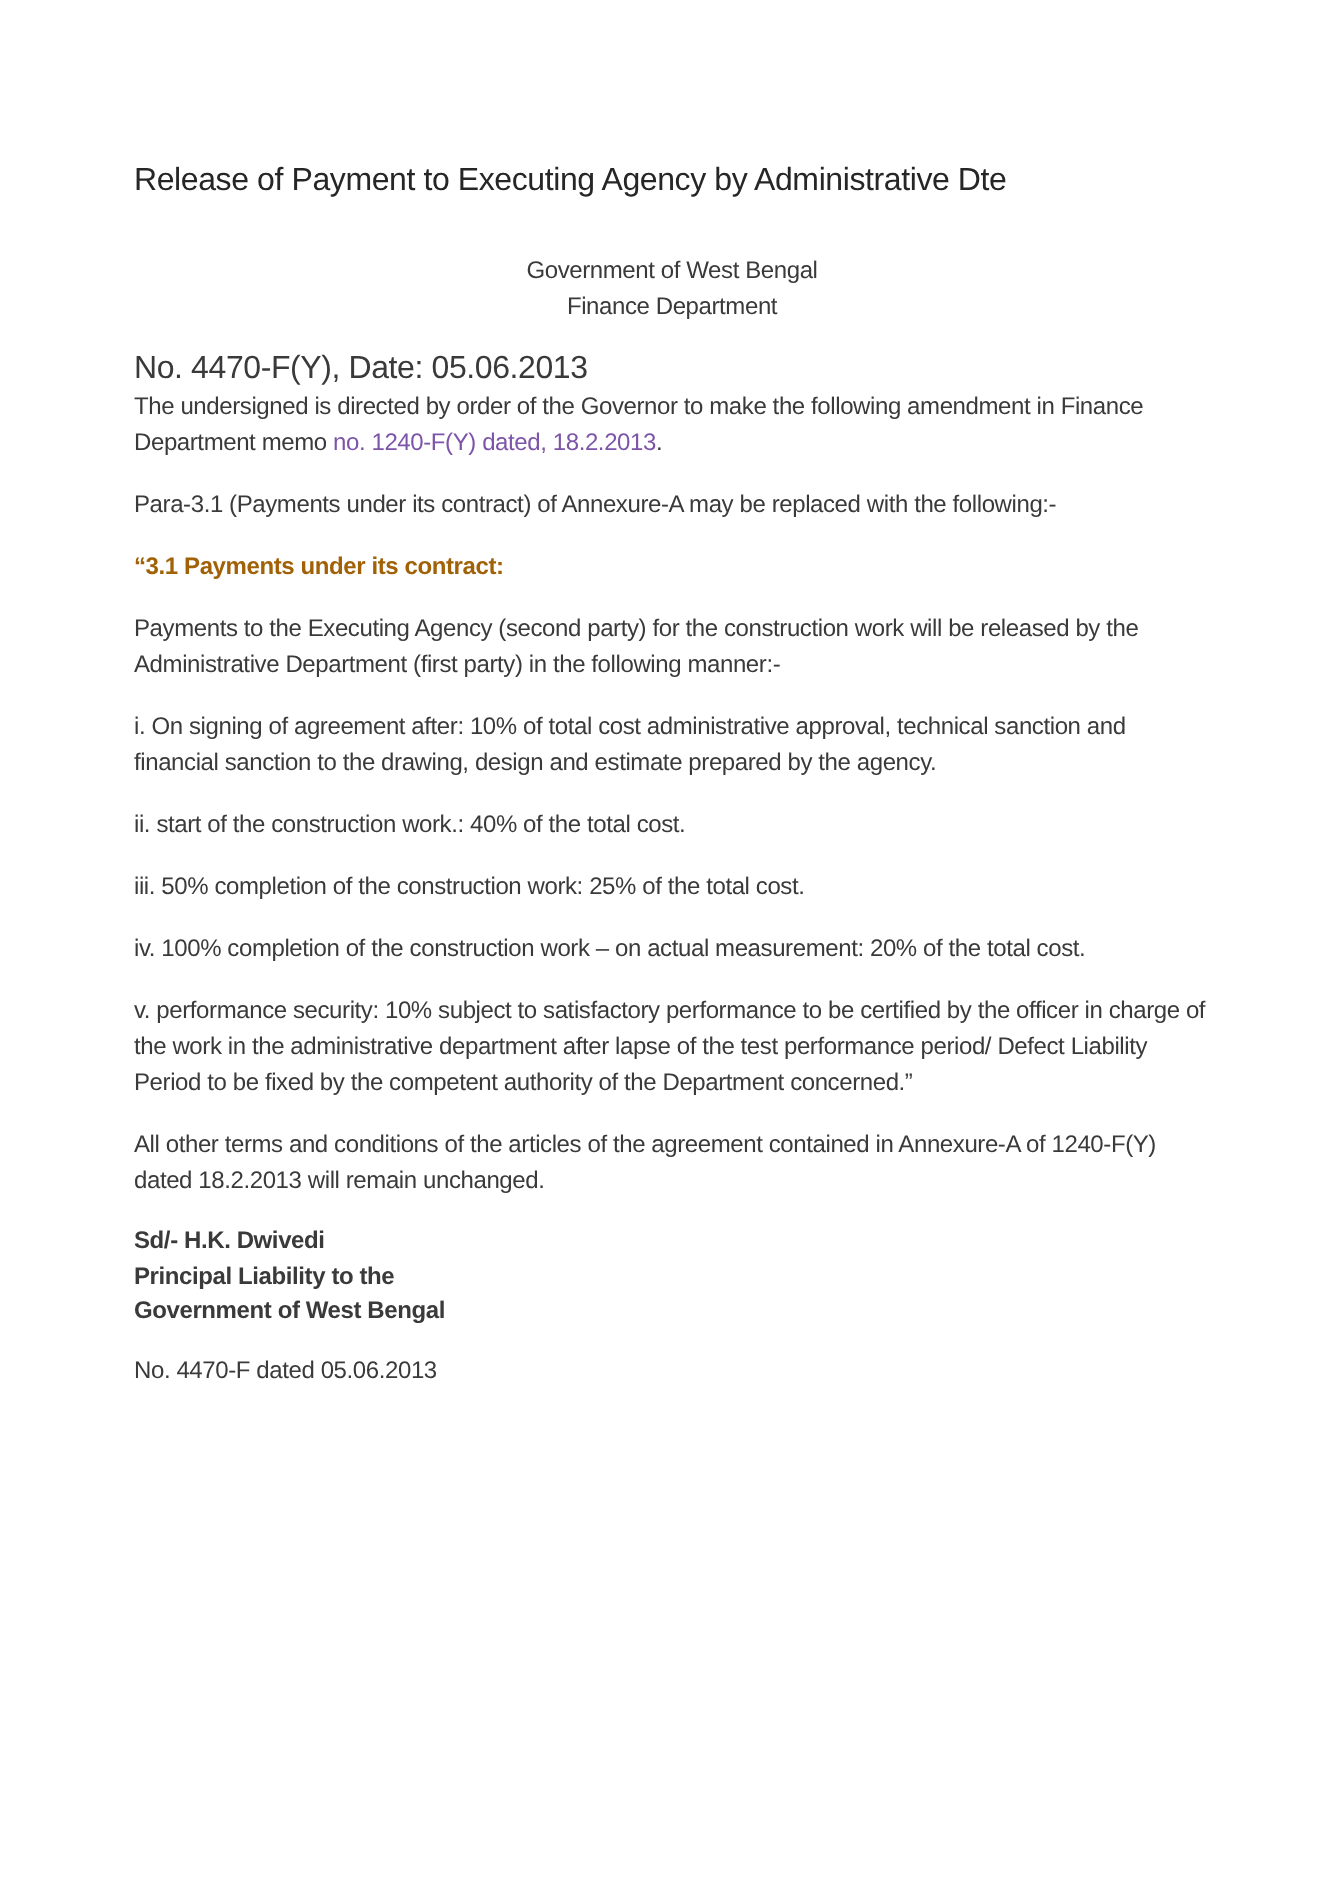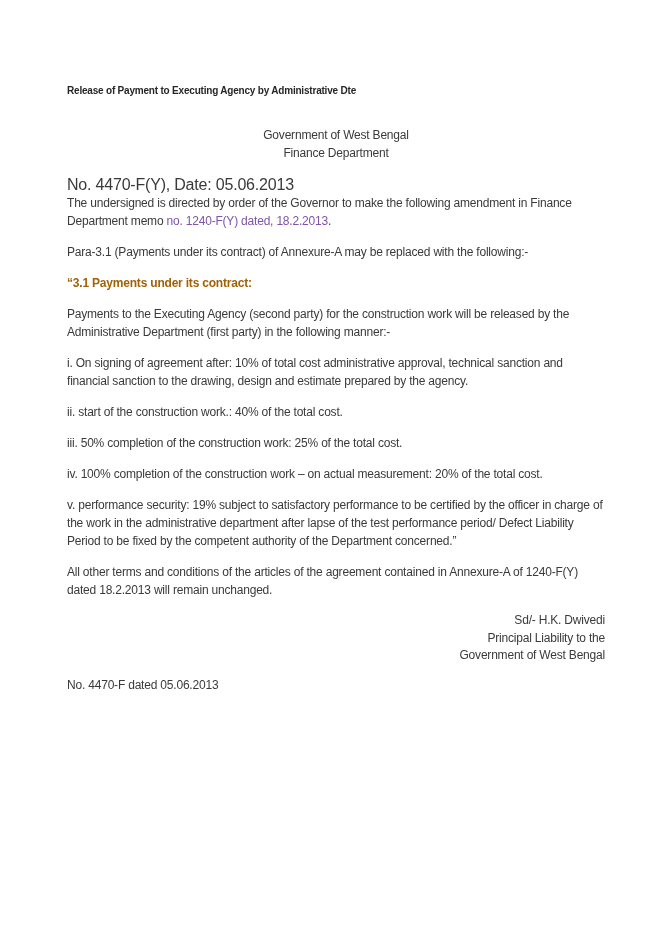"Release of Payment to Executing" .doc-title { font-size: 10px -> 16px; font-weight: 700 -> 400 }
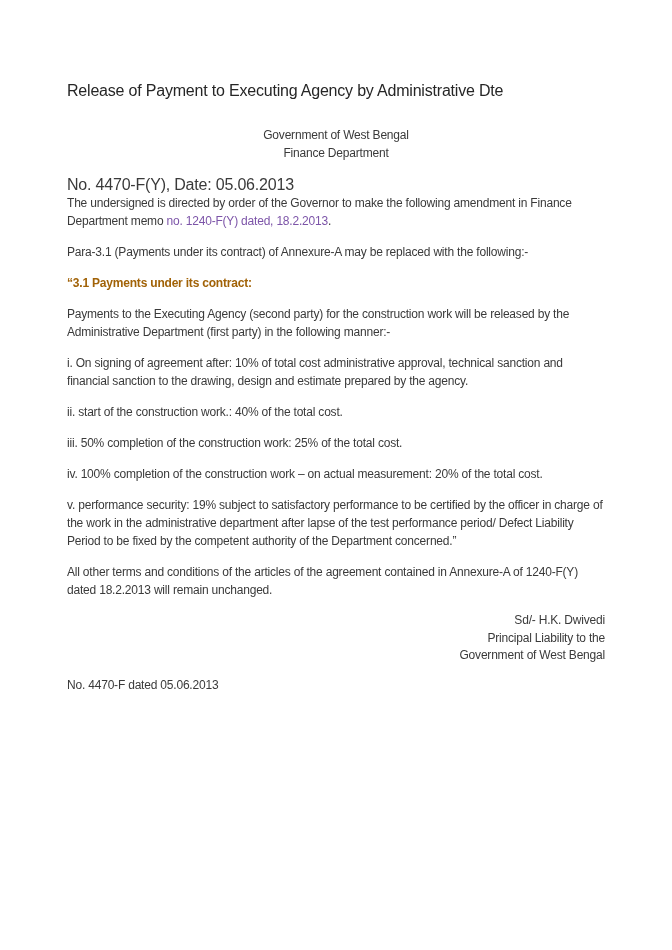"v. performance security: 19% subject" p.body-para { text: 19% -> 10% }
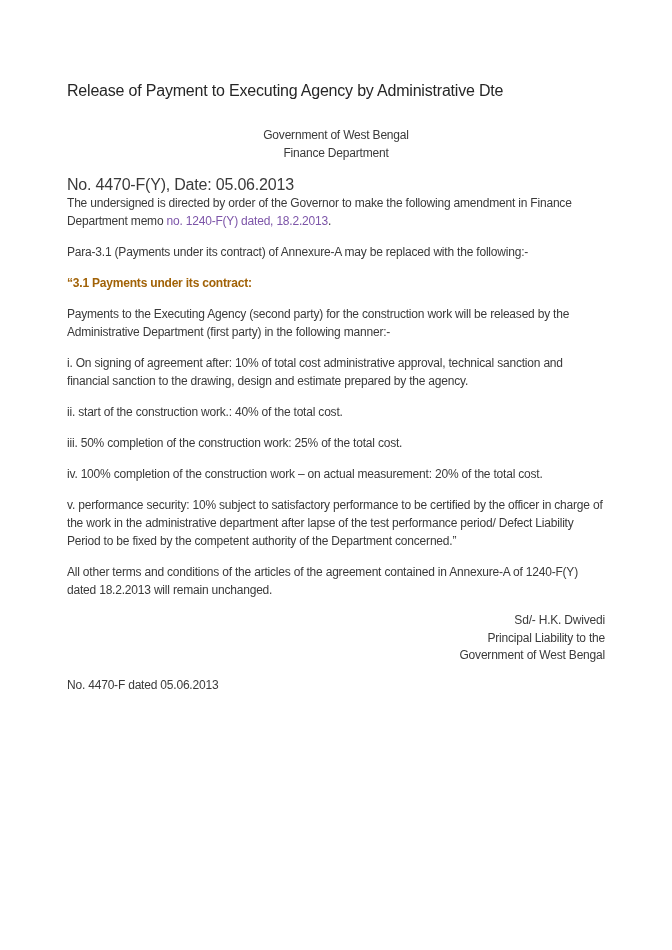"Sd/- H.K. Dwivedi" .sig-block { font-weight: none -> bold; text-align: right -> left }
